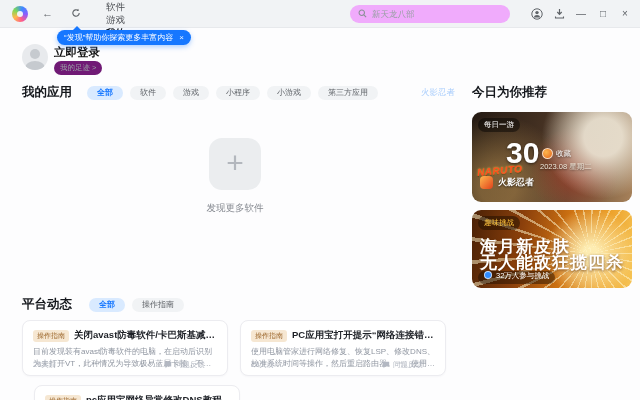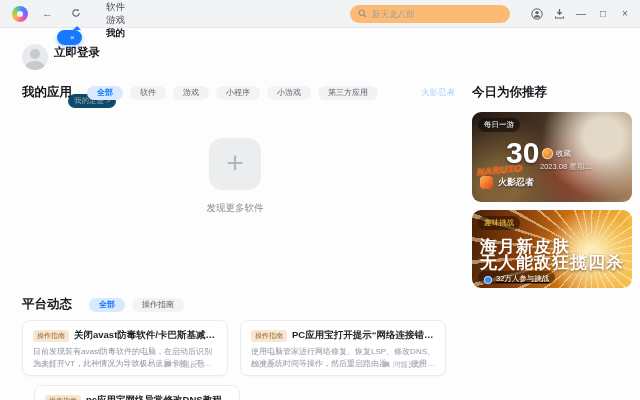"新天龙八部" .search { background: #fdba74 -> #f0abfc }
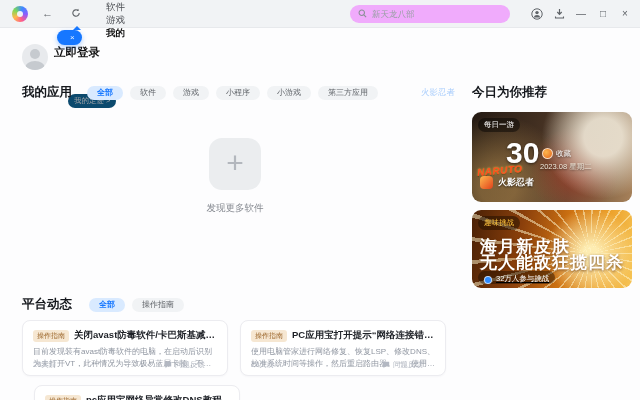"“发现”帮助你探索更多丰富内容" span { html: none -> <span>“发现”帮助你探索更多丰富内容</span> }
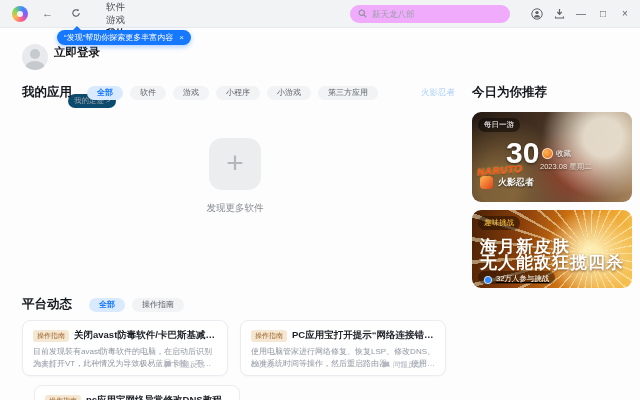"我的足迹 >" .footprint { background: #0c4a6e -> #701a75; left: 68px -> 54px; margin-top: 33px -> none }
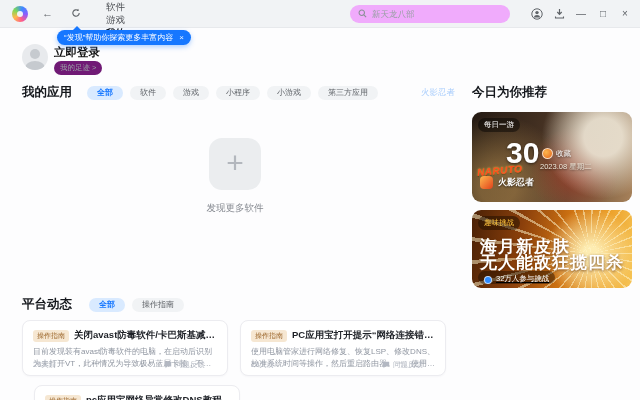"32万人参与挑战" .stat-pill { align-items: flex-end -> flex-start; text-decoration: underline -> none }
